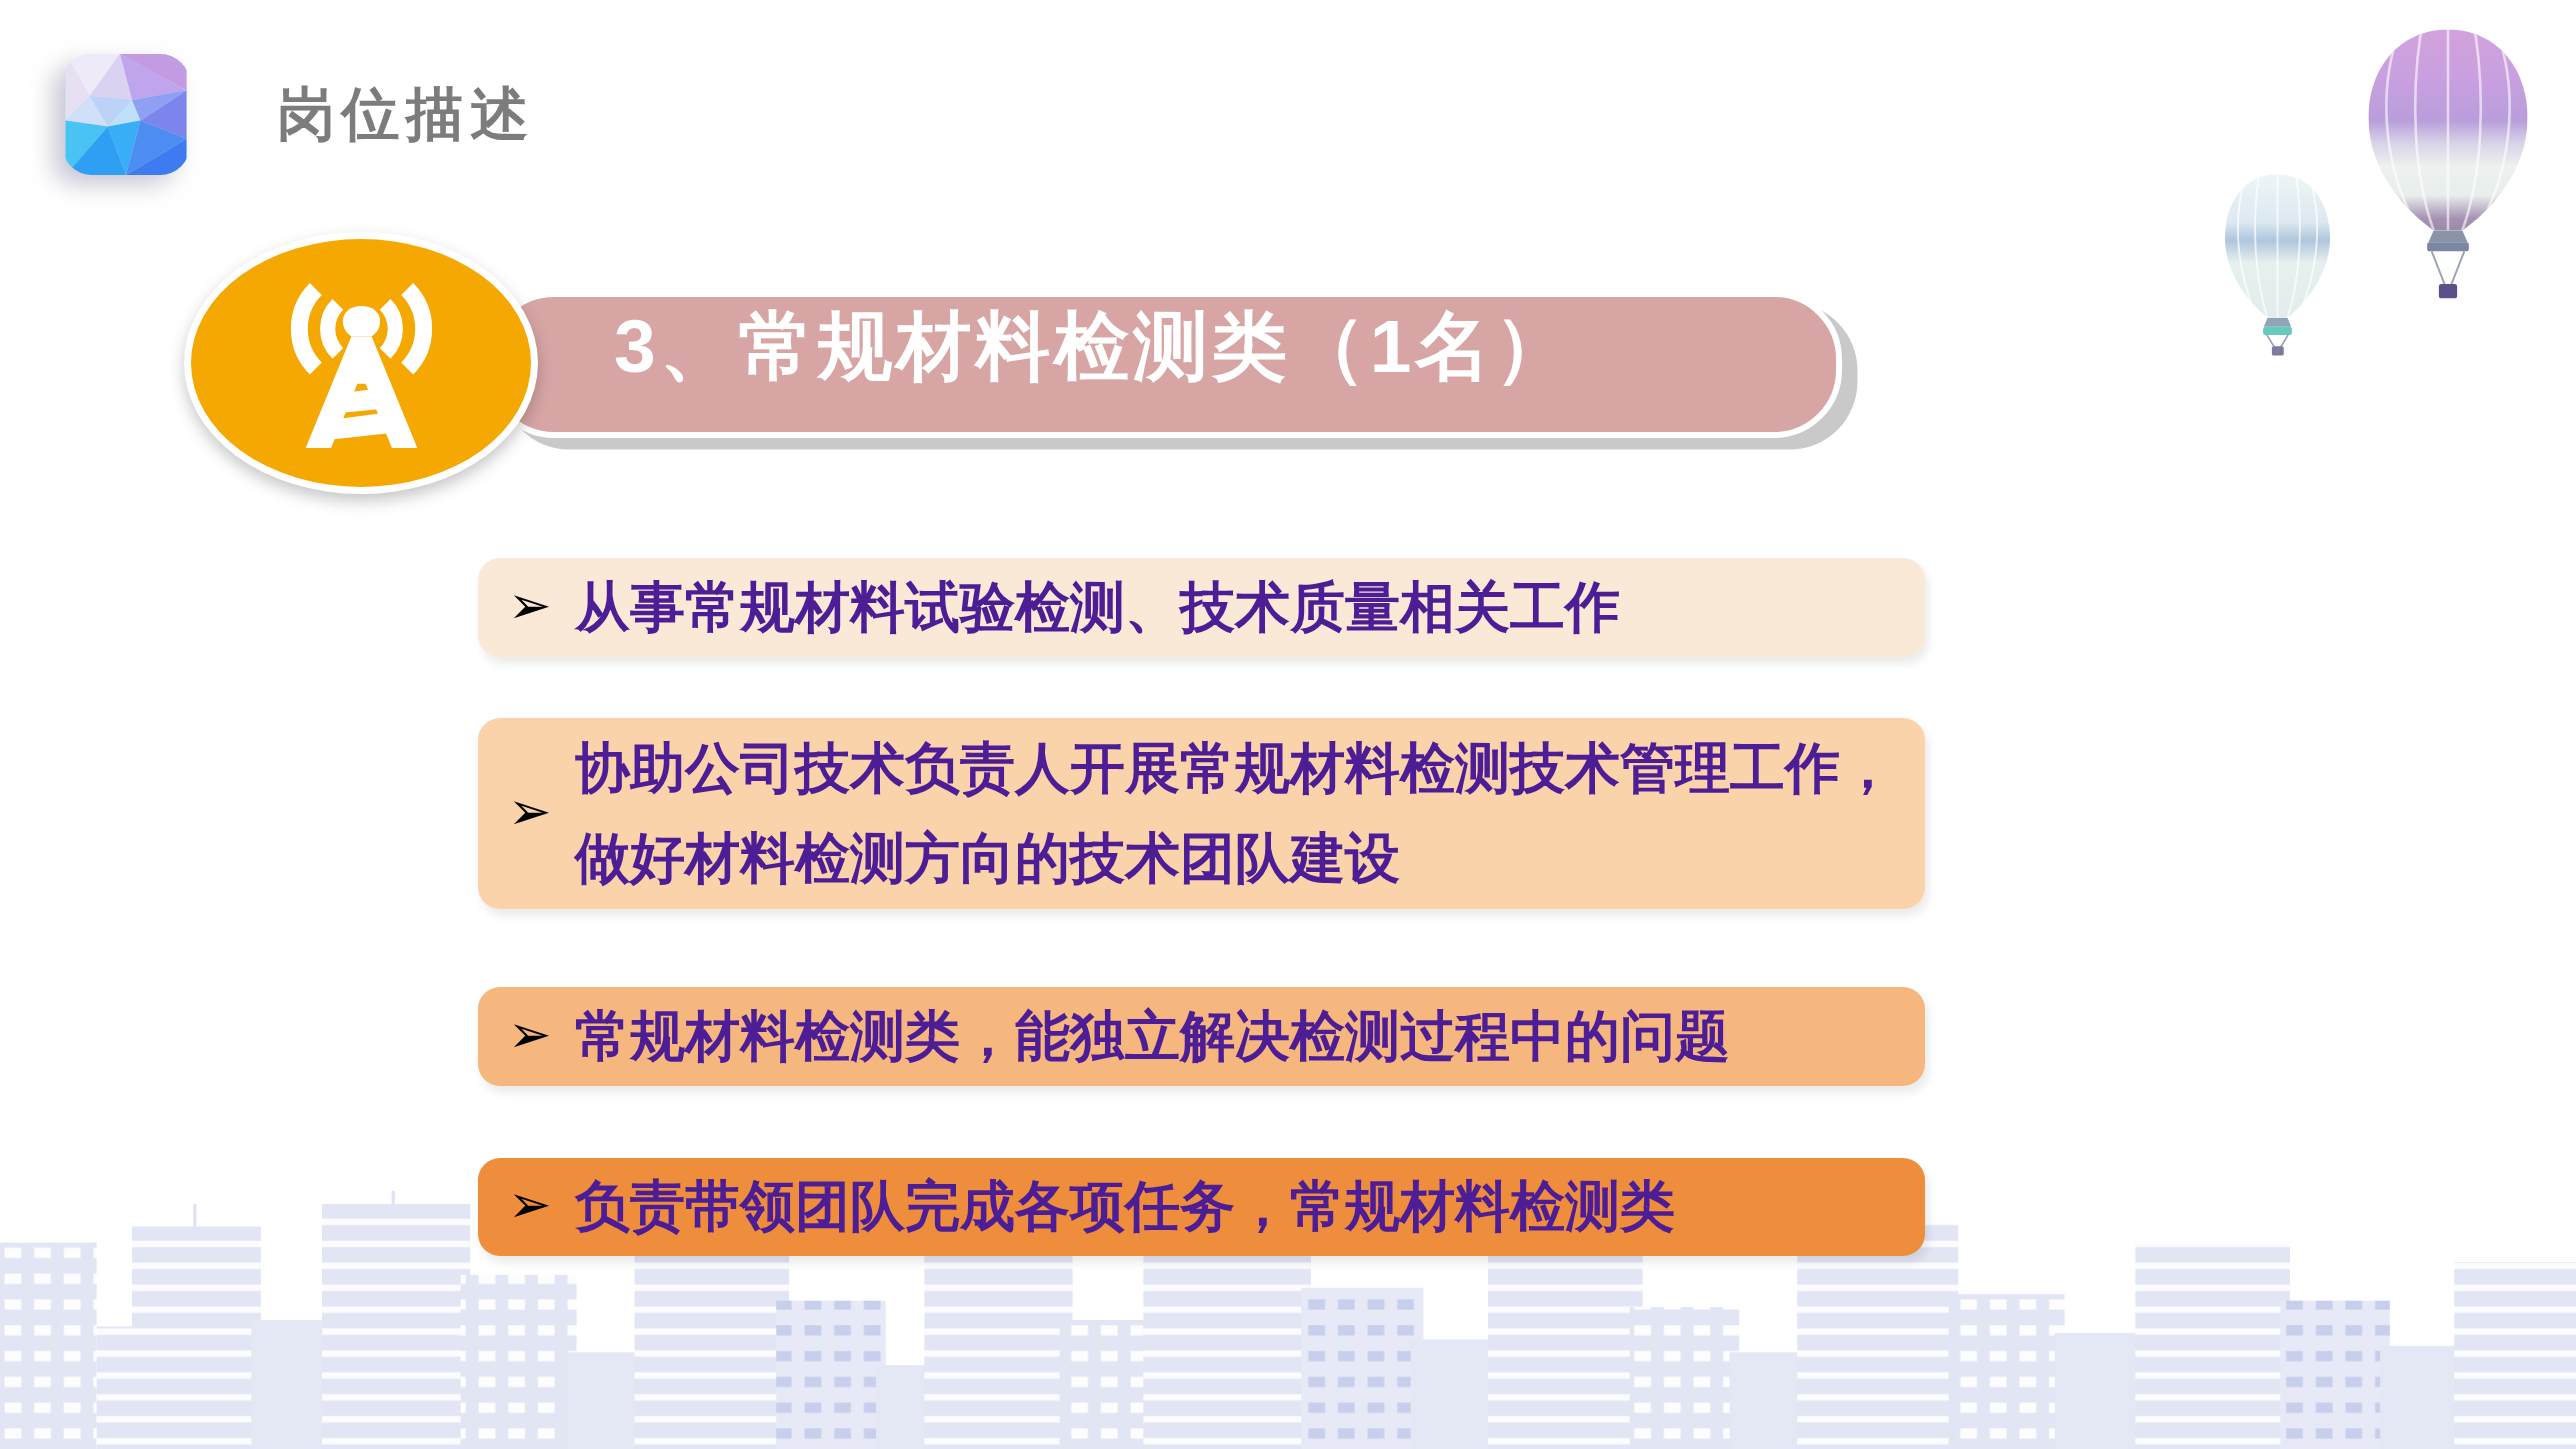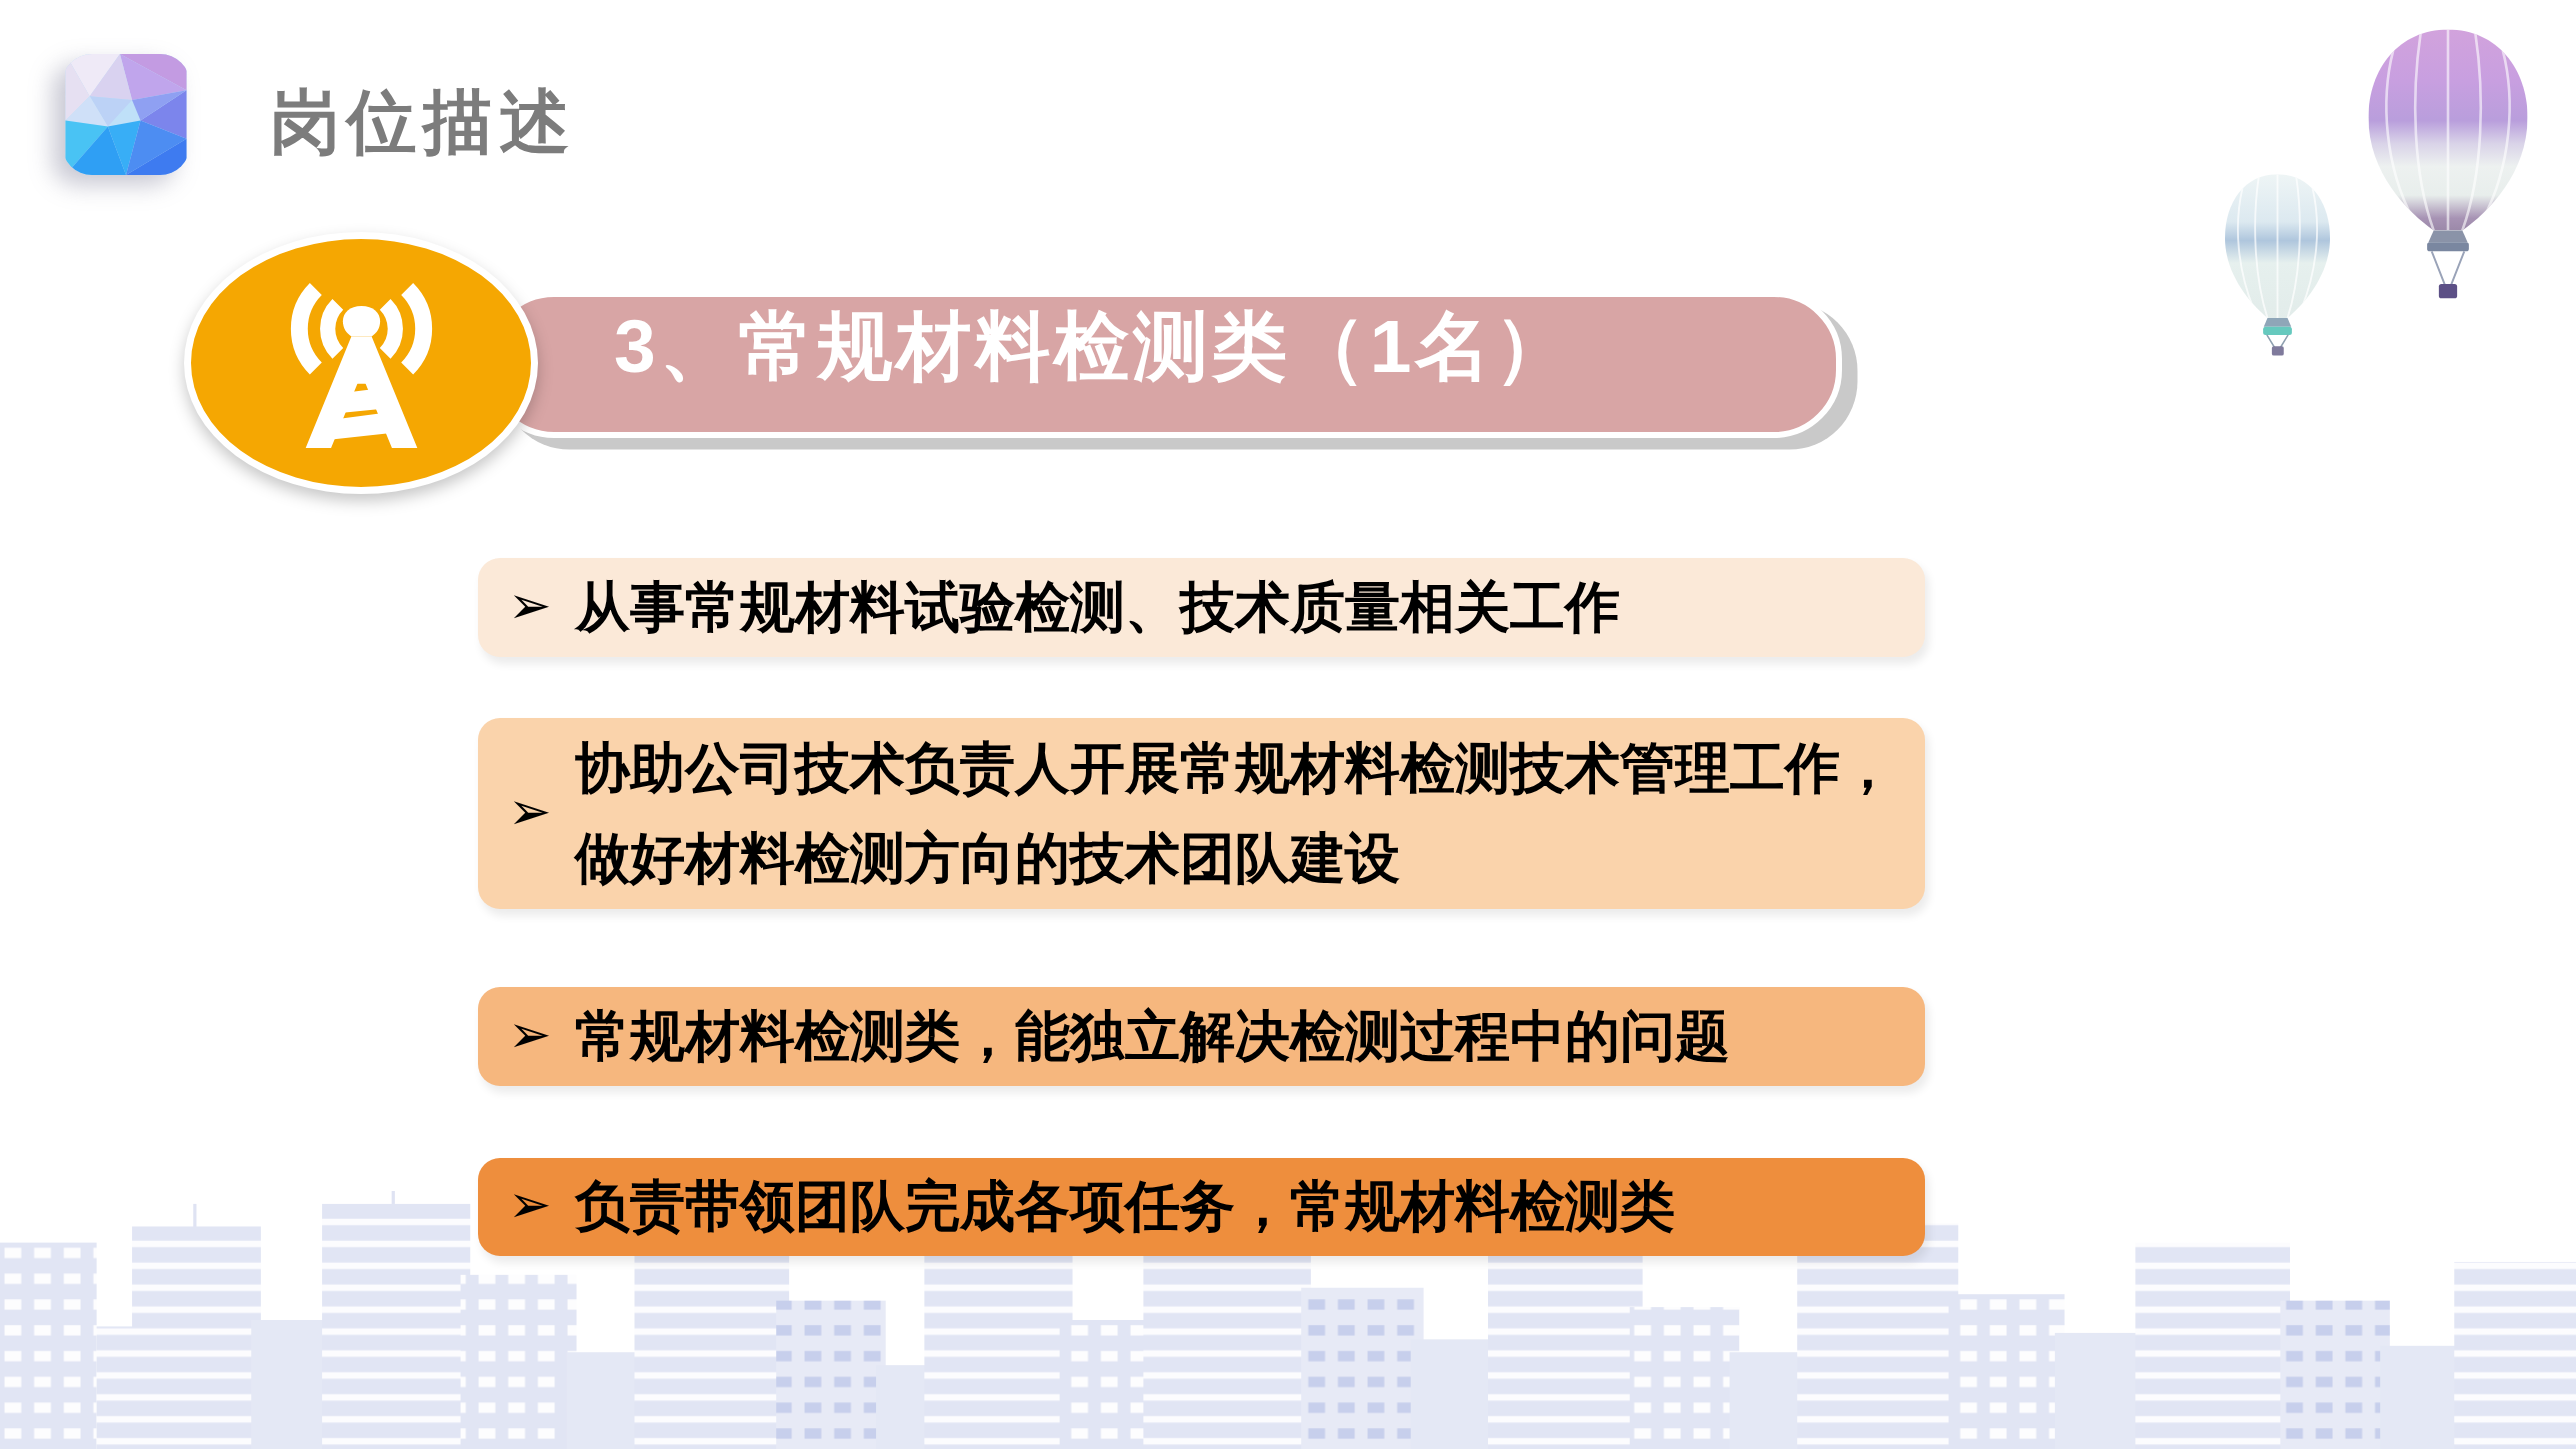"岗位描述" .page-title { font-size: 70px -> 58px; left: 270px -> 277px }
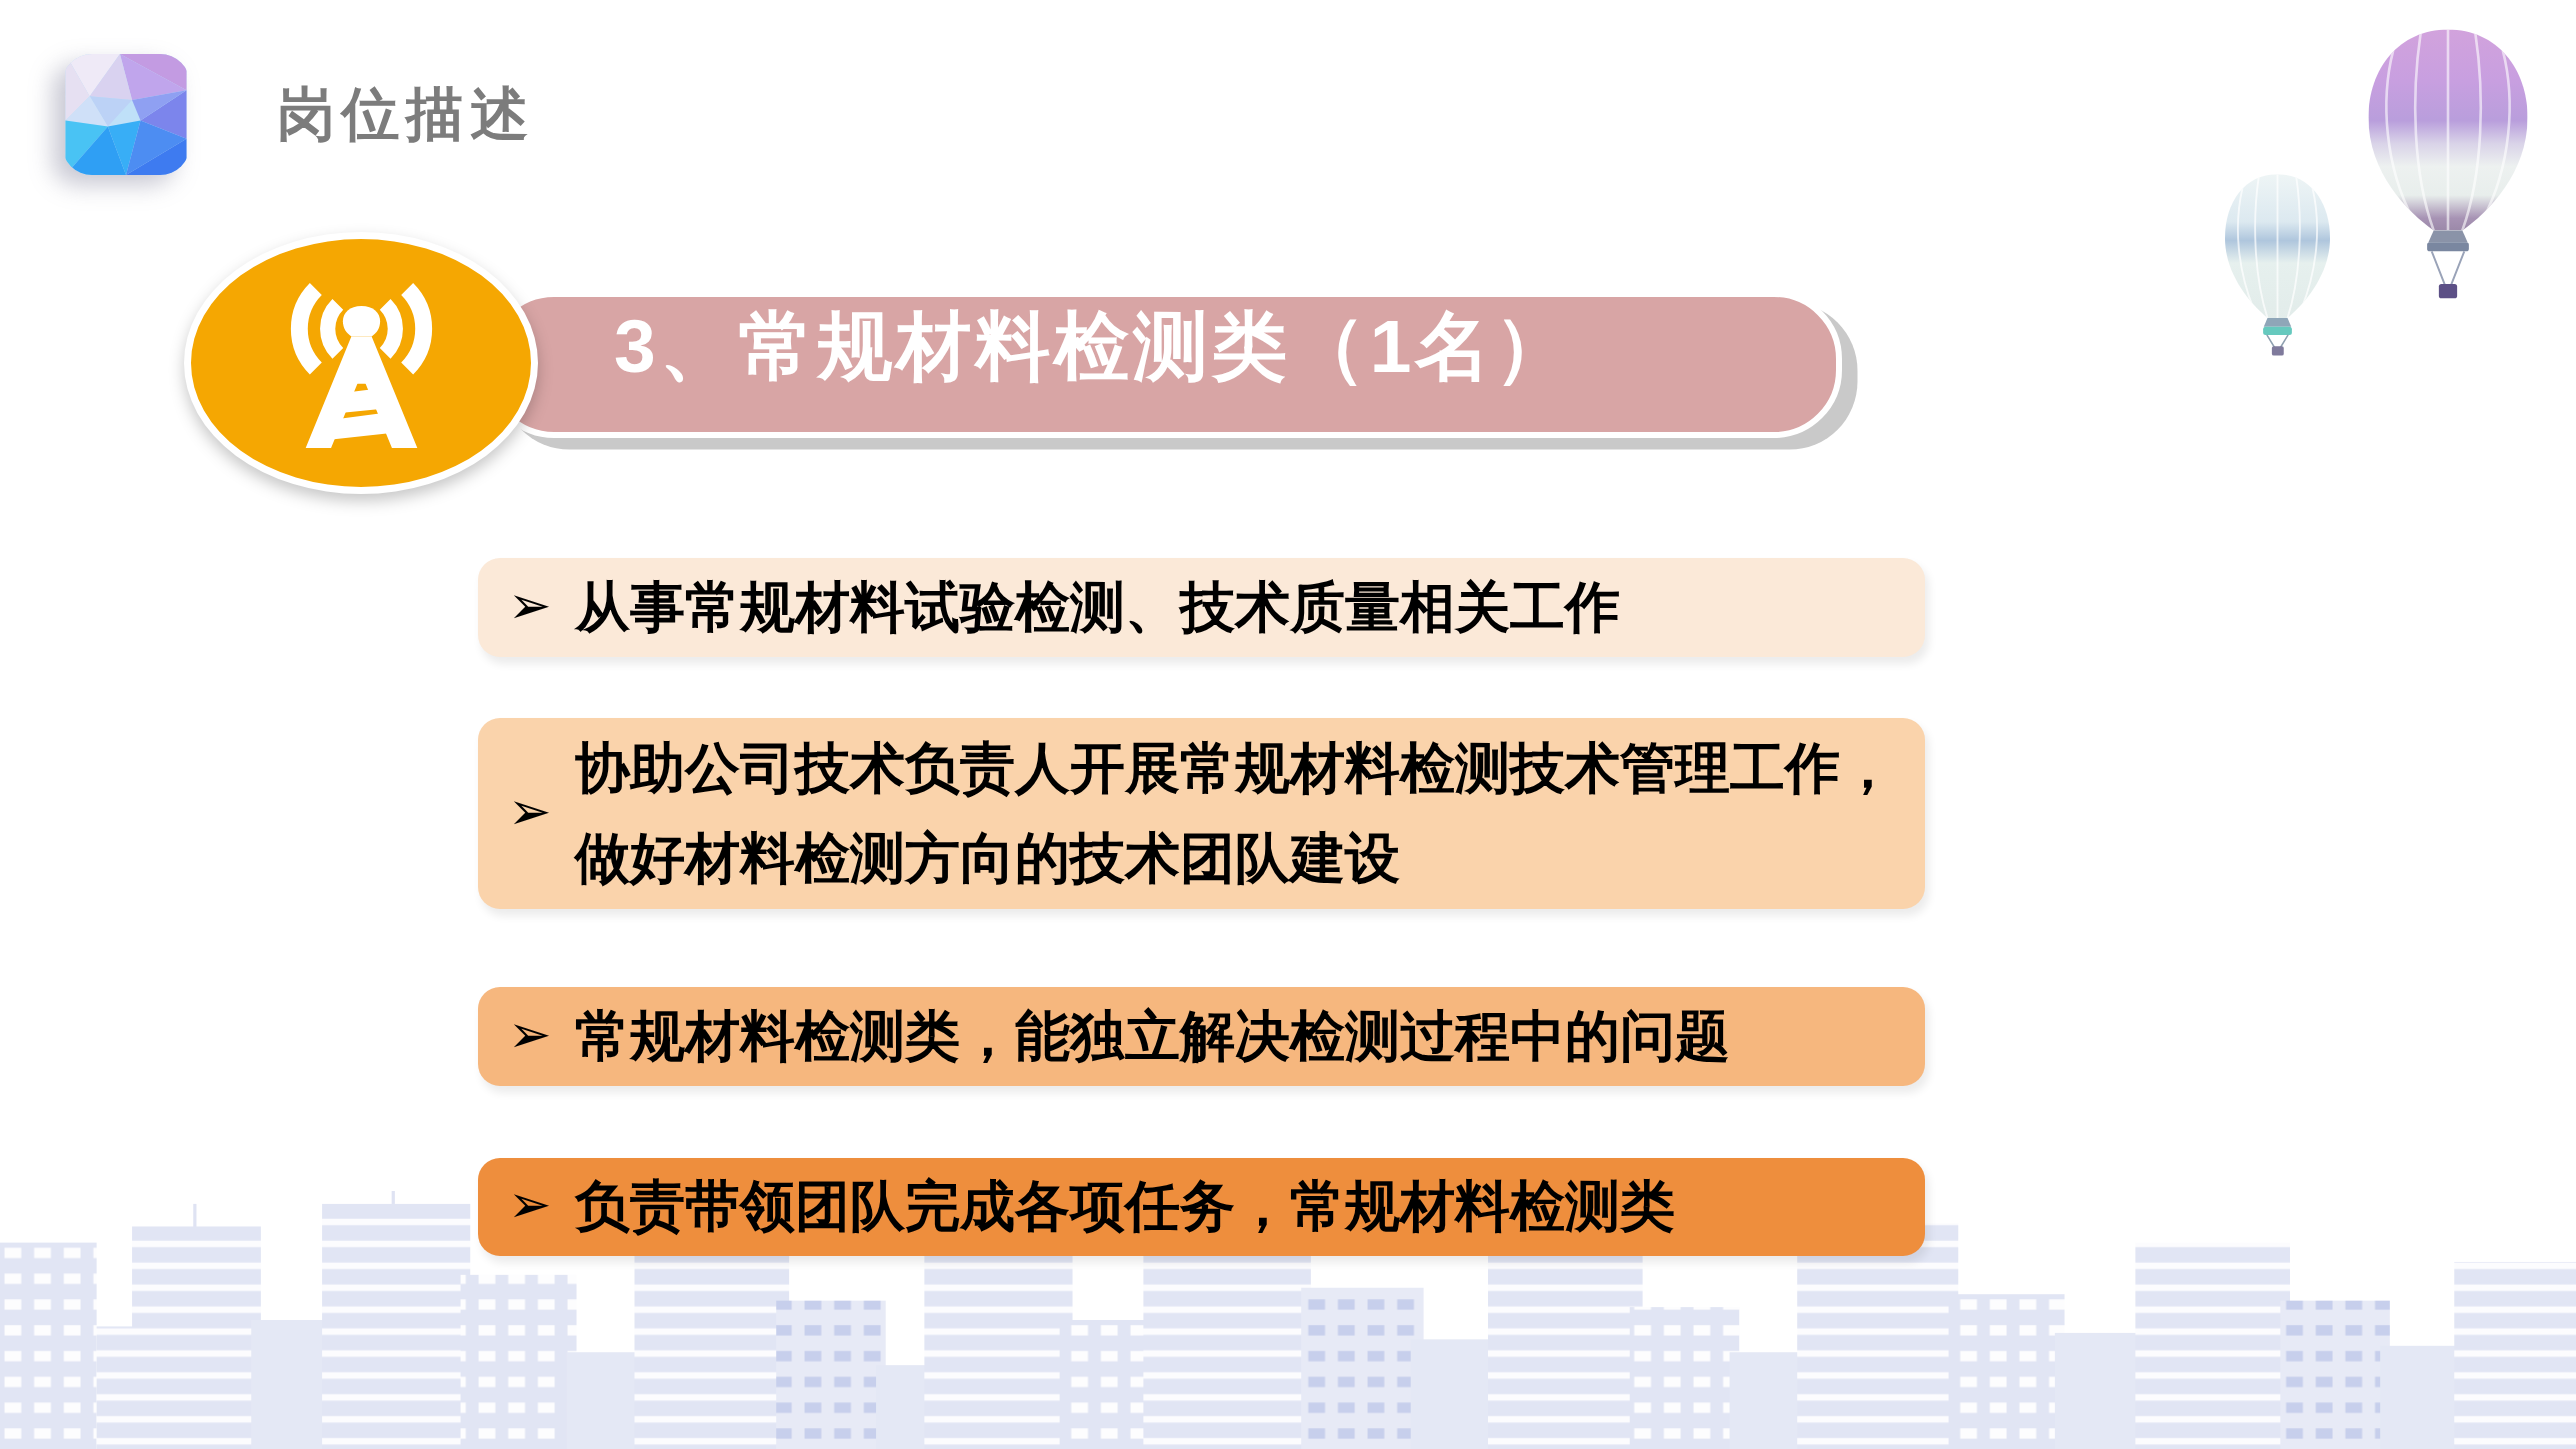"从事常规材料试验检测、技术质量相关工作" .bbox .btext { color: #000000 -> #4c1d95 }
